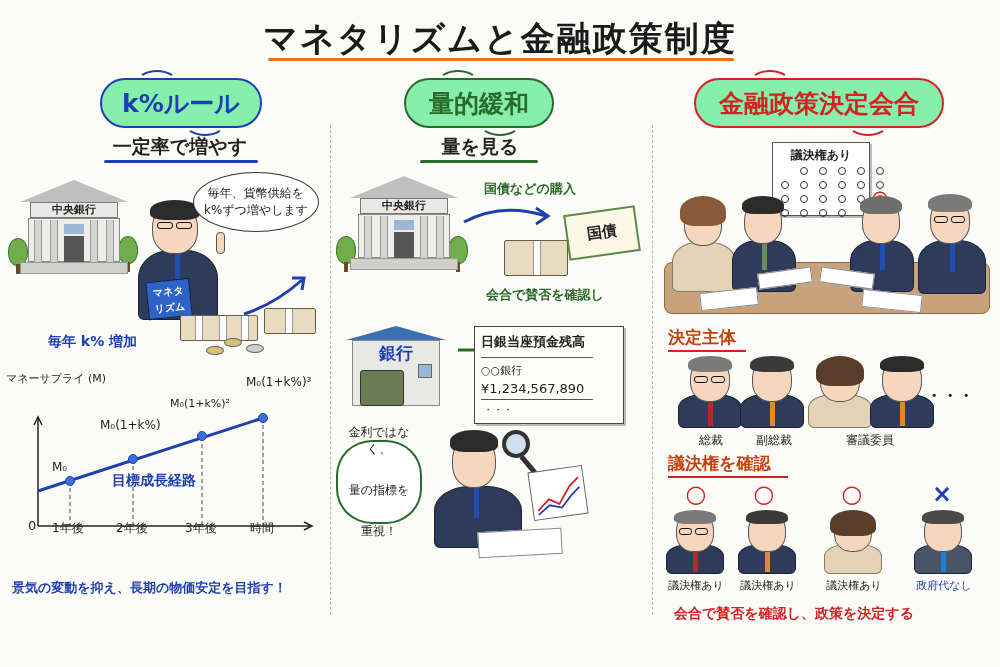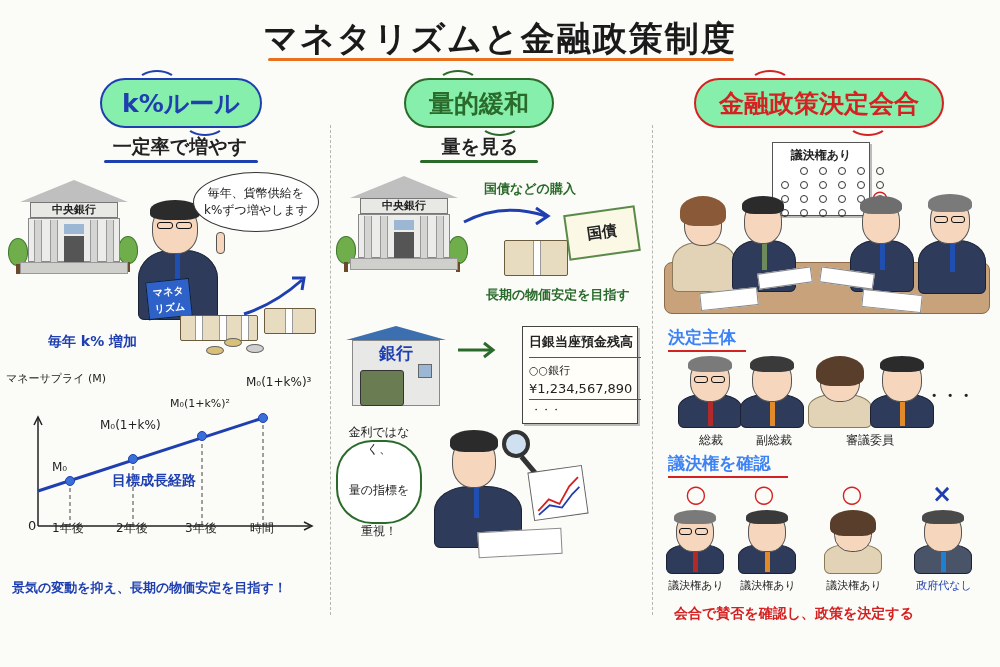"長期の物価安定を目指す" div.abs { text: 長期の物価安定を目指す -> 会合で賛否を確認し }
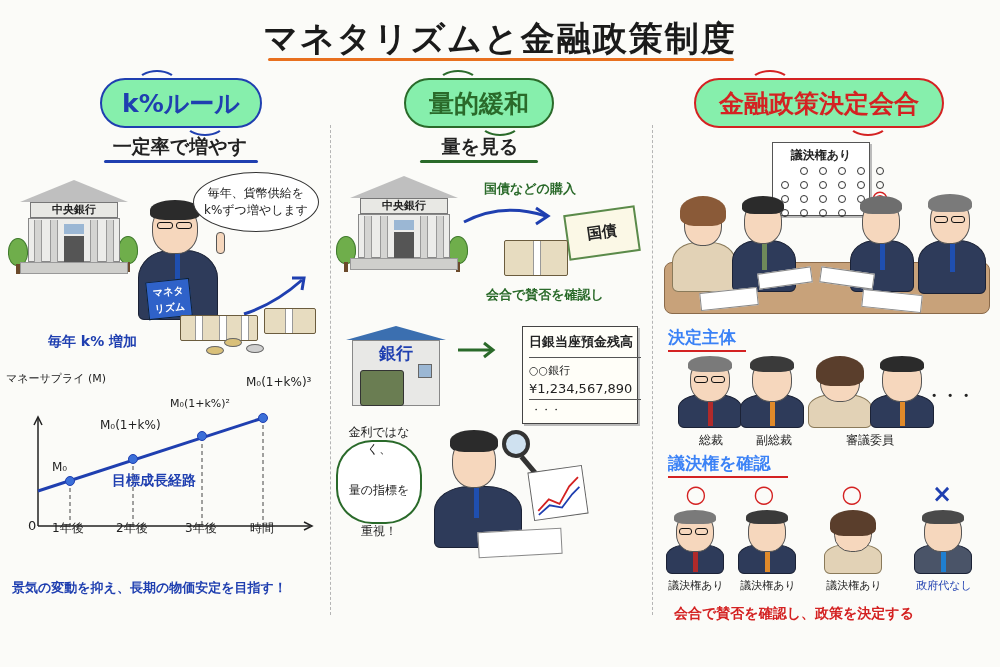"日銀当座預金残高" div.doc-box { left: 522px -> 474px; width: 116px -> 150px }
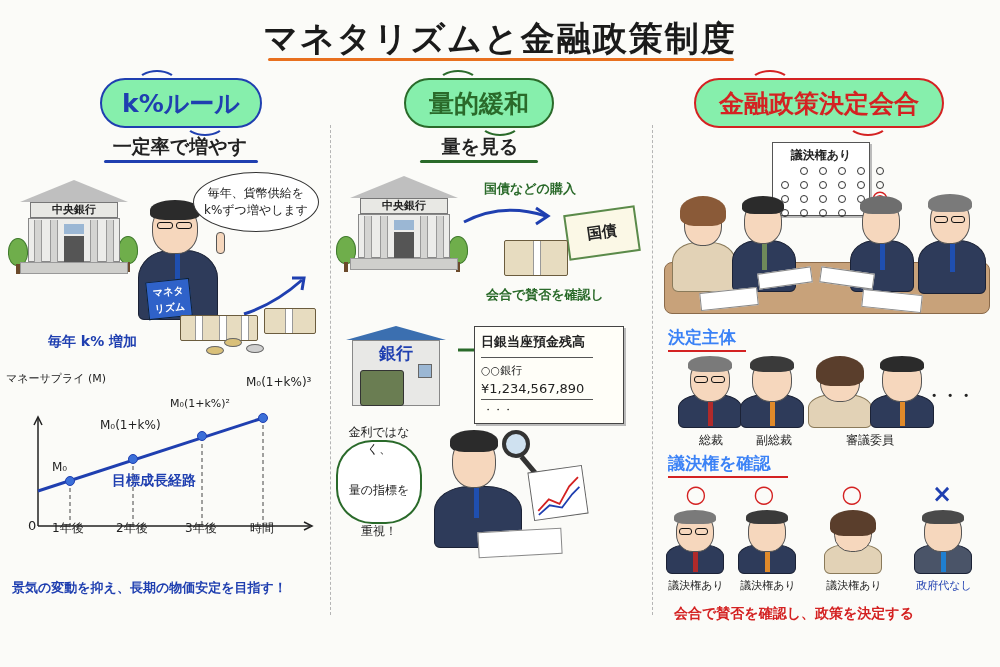"決定主体" .section-label { color: #3b82f6 -> #c2410c }
